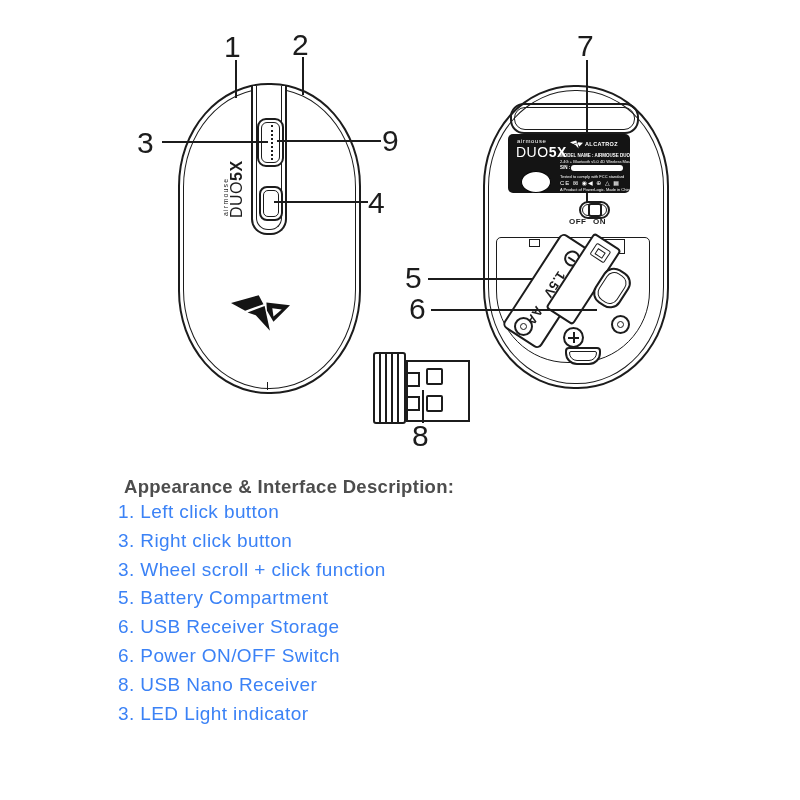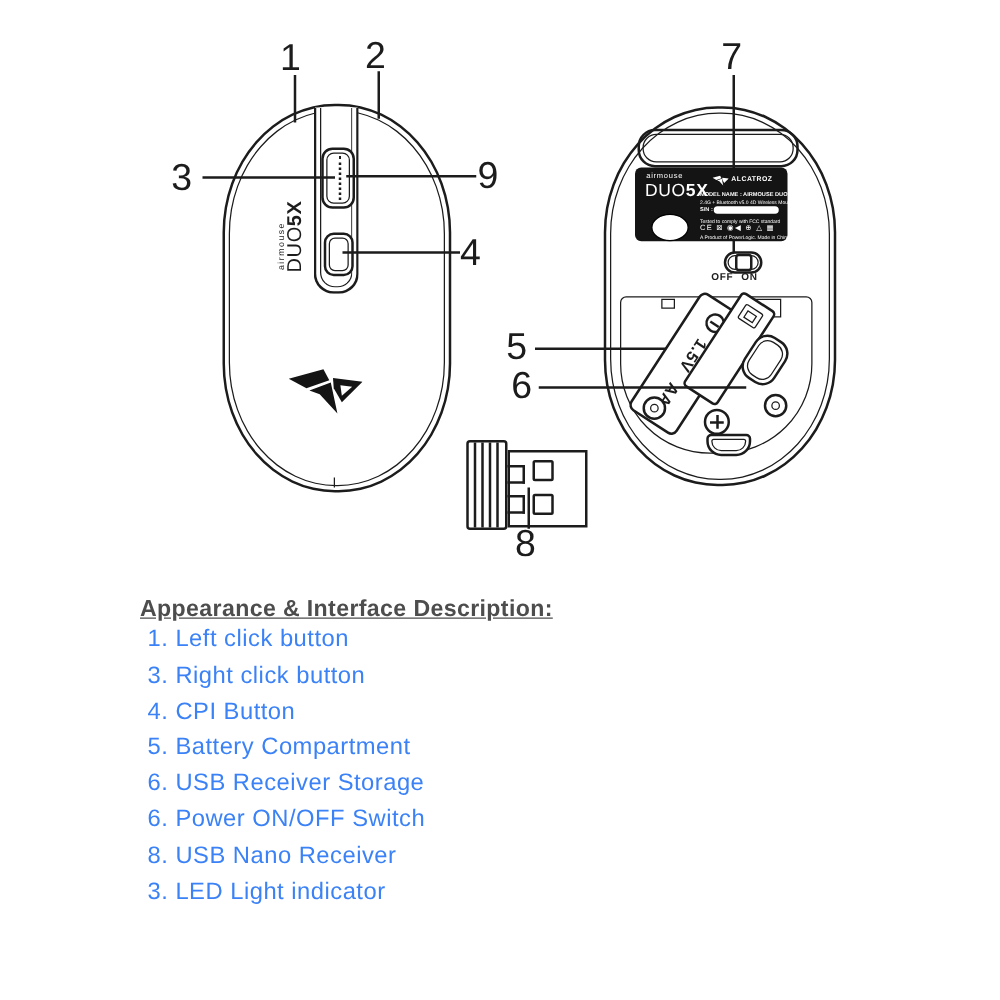"Appearance & Interface Description:" .desc-head { left: 112px -> 124px; text-decoration: underline -> none }
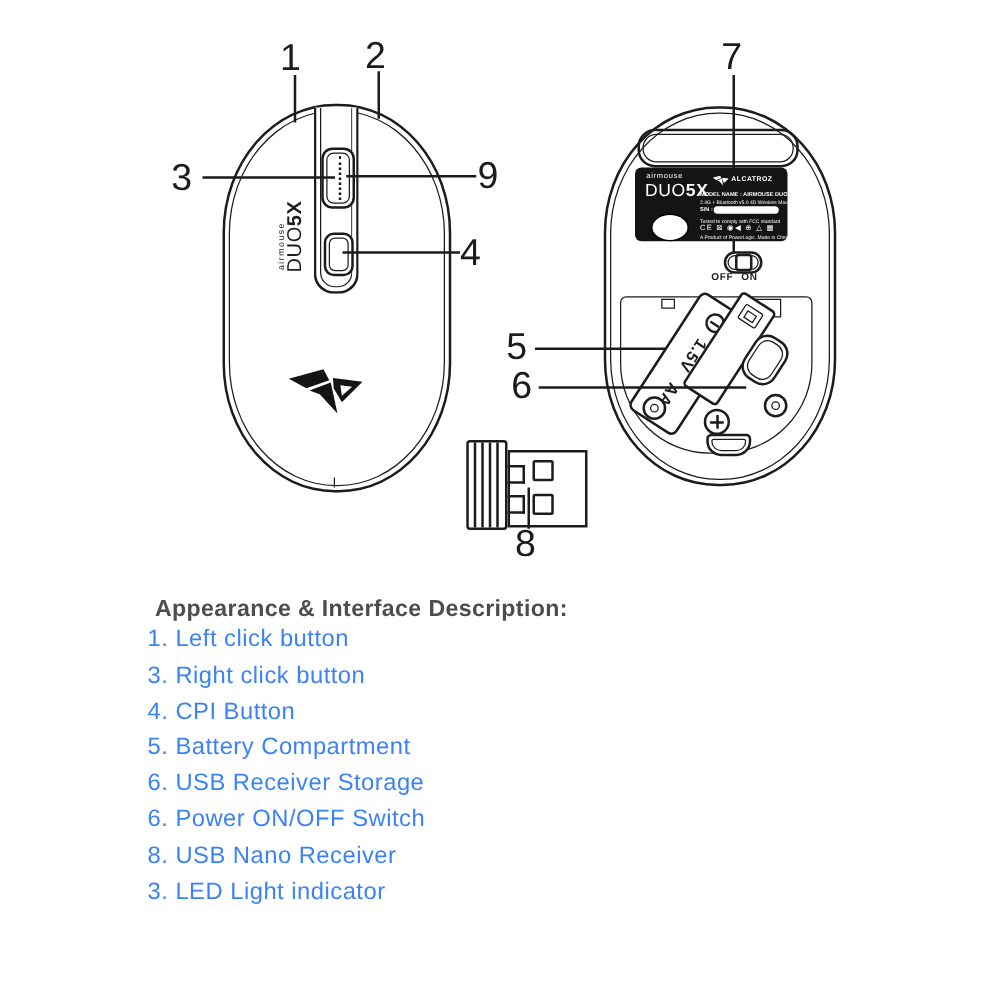"3. Wheel scroll + click" li { html: none -> <li>3. Wheel scroll + click function</li> }
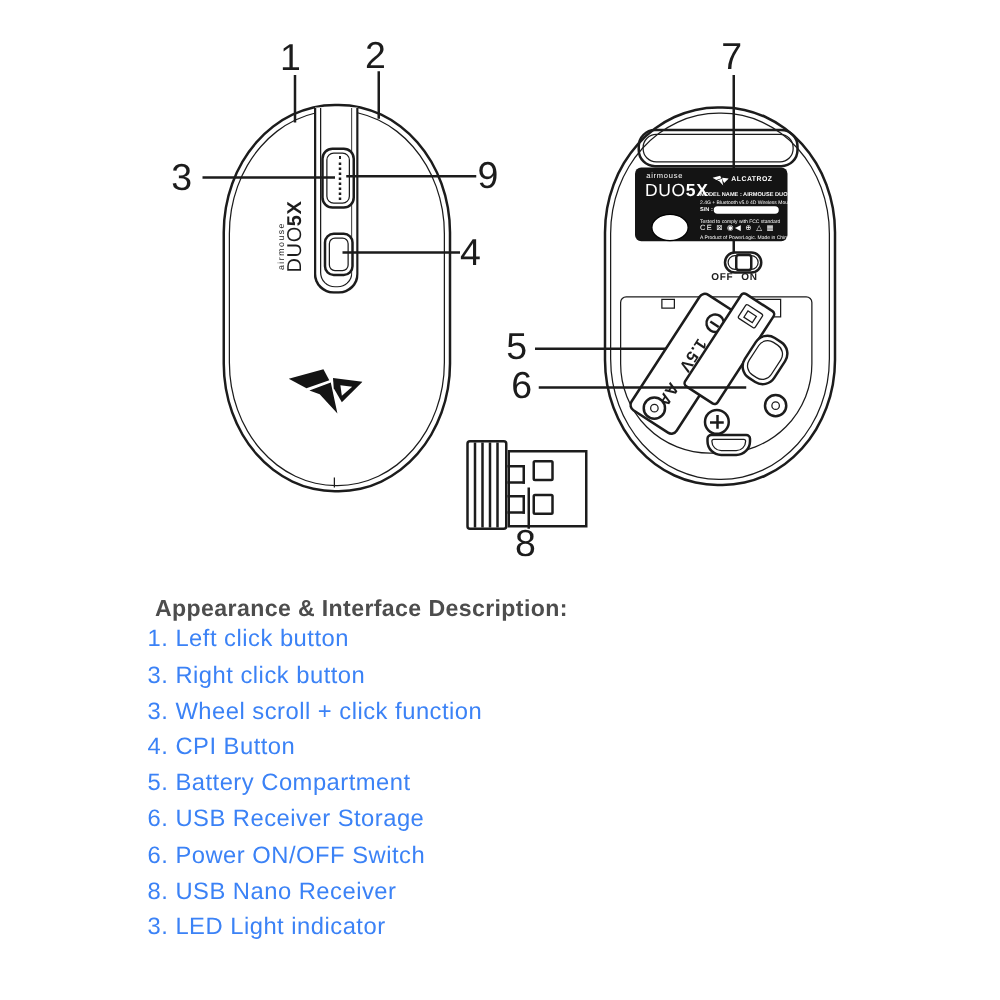"4. CPI Button" li { html: <li>4. CPI Button</li> -> none }
